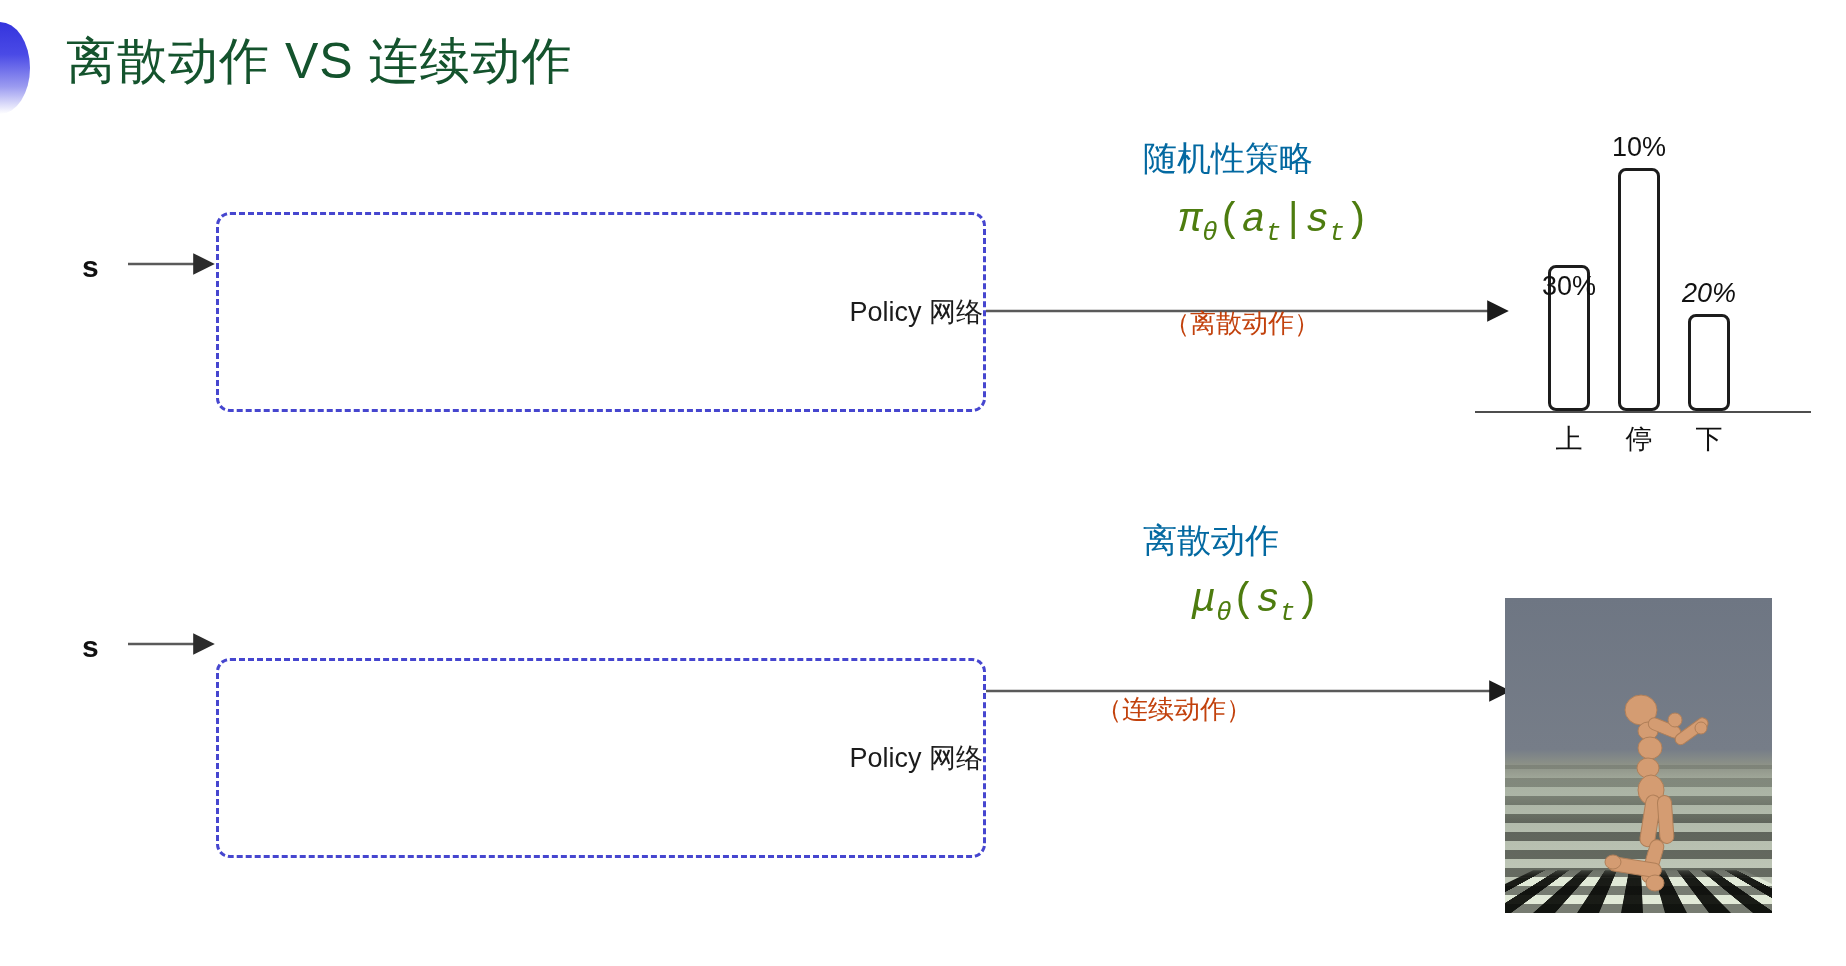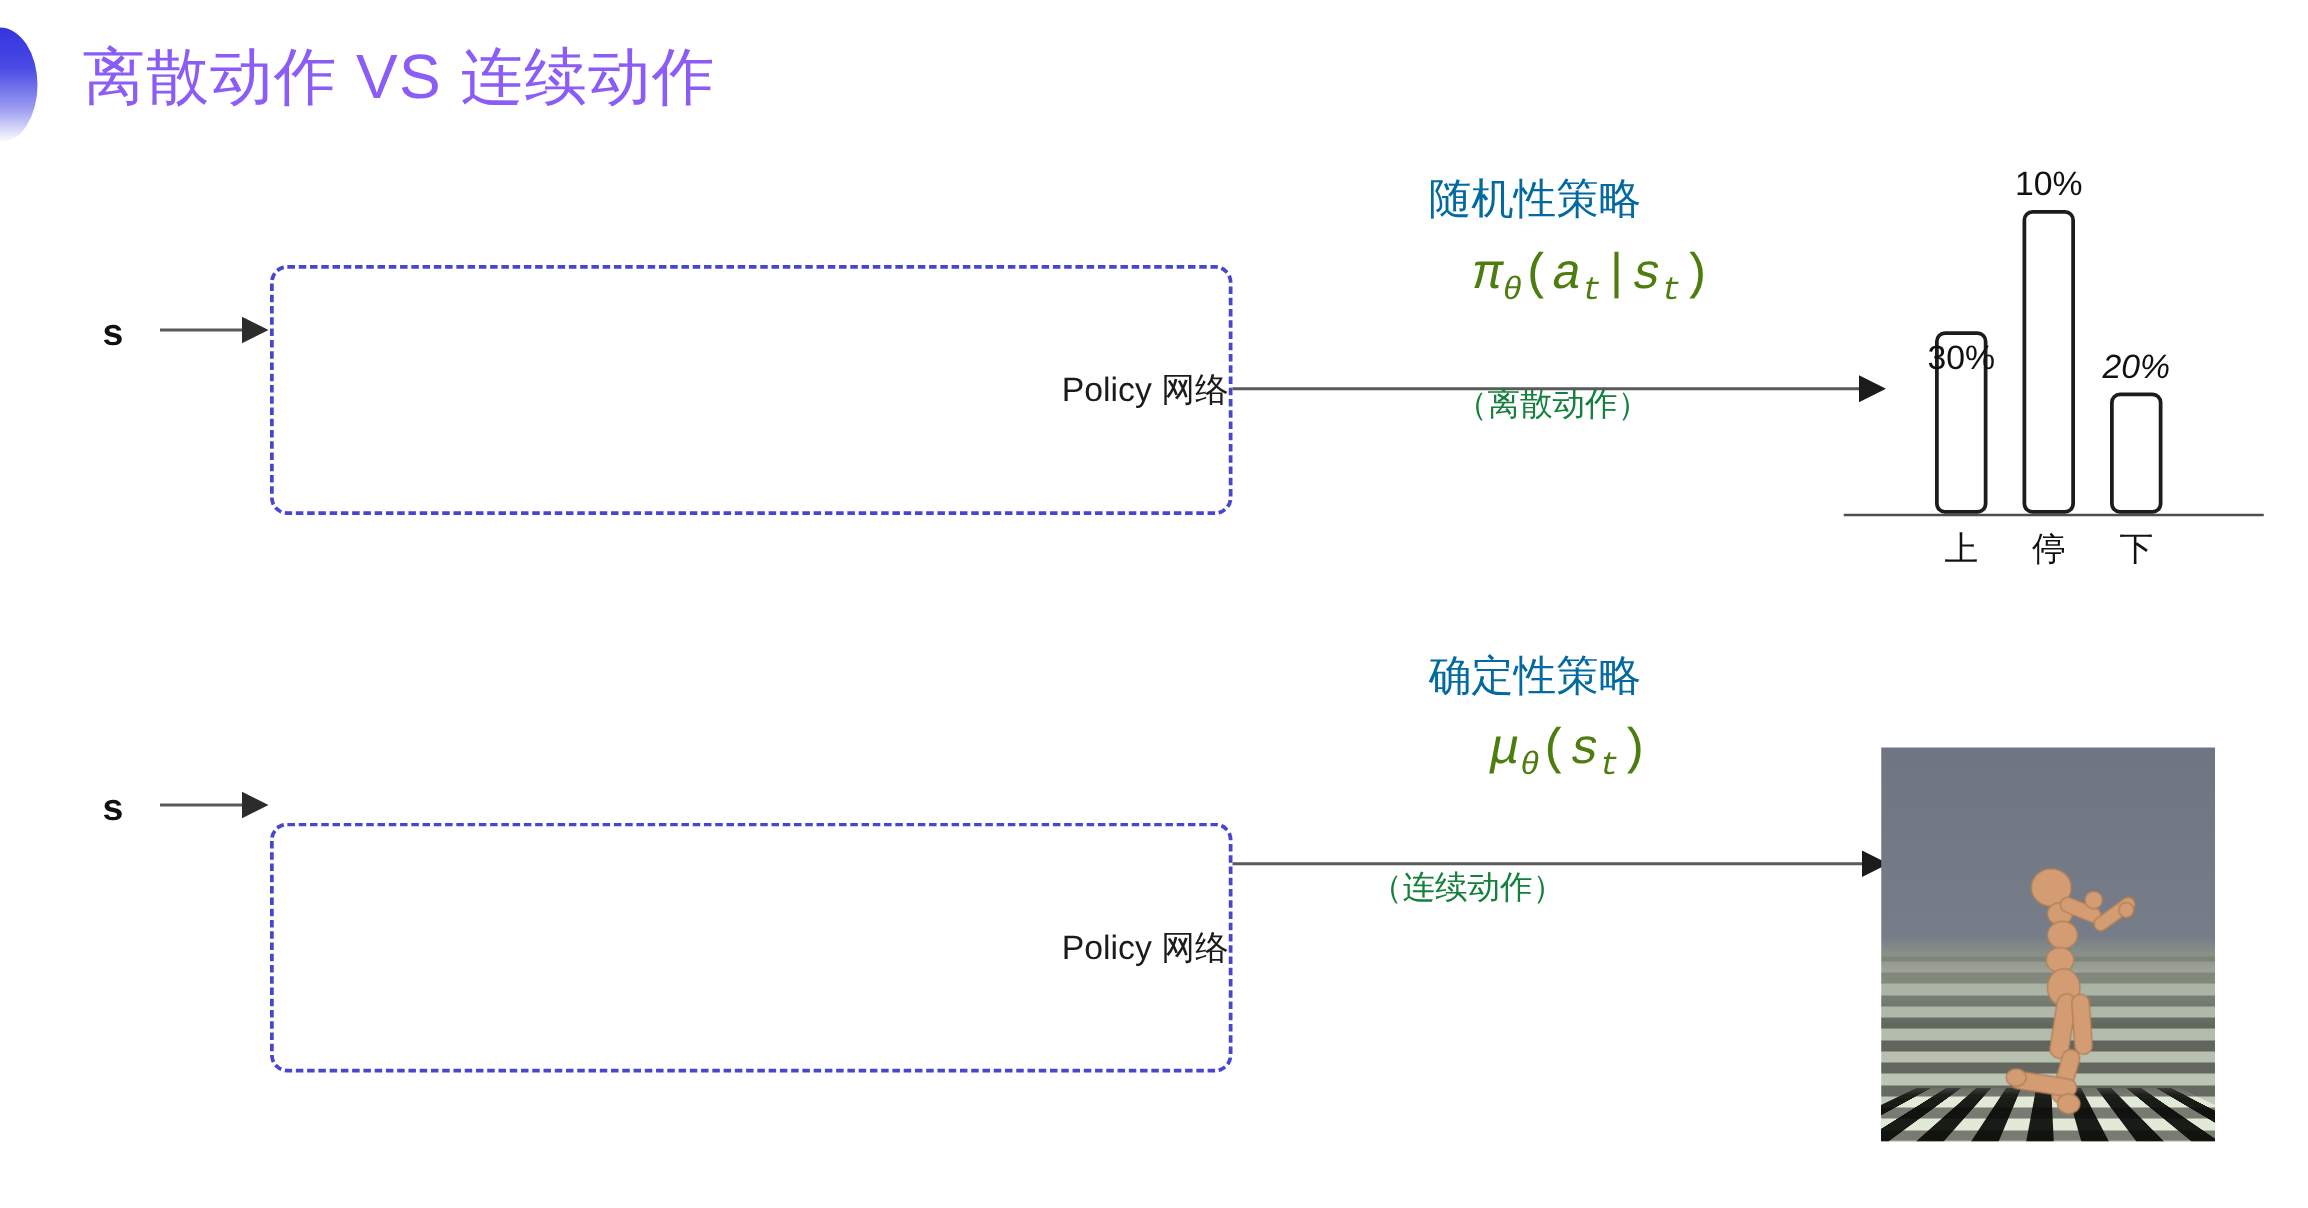"离散动作 VS 连续动作" #page-title { color: #8b5cf6 -> #14532d }
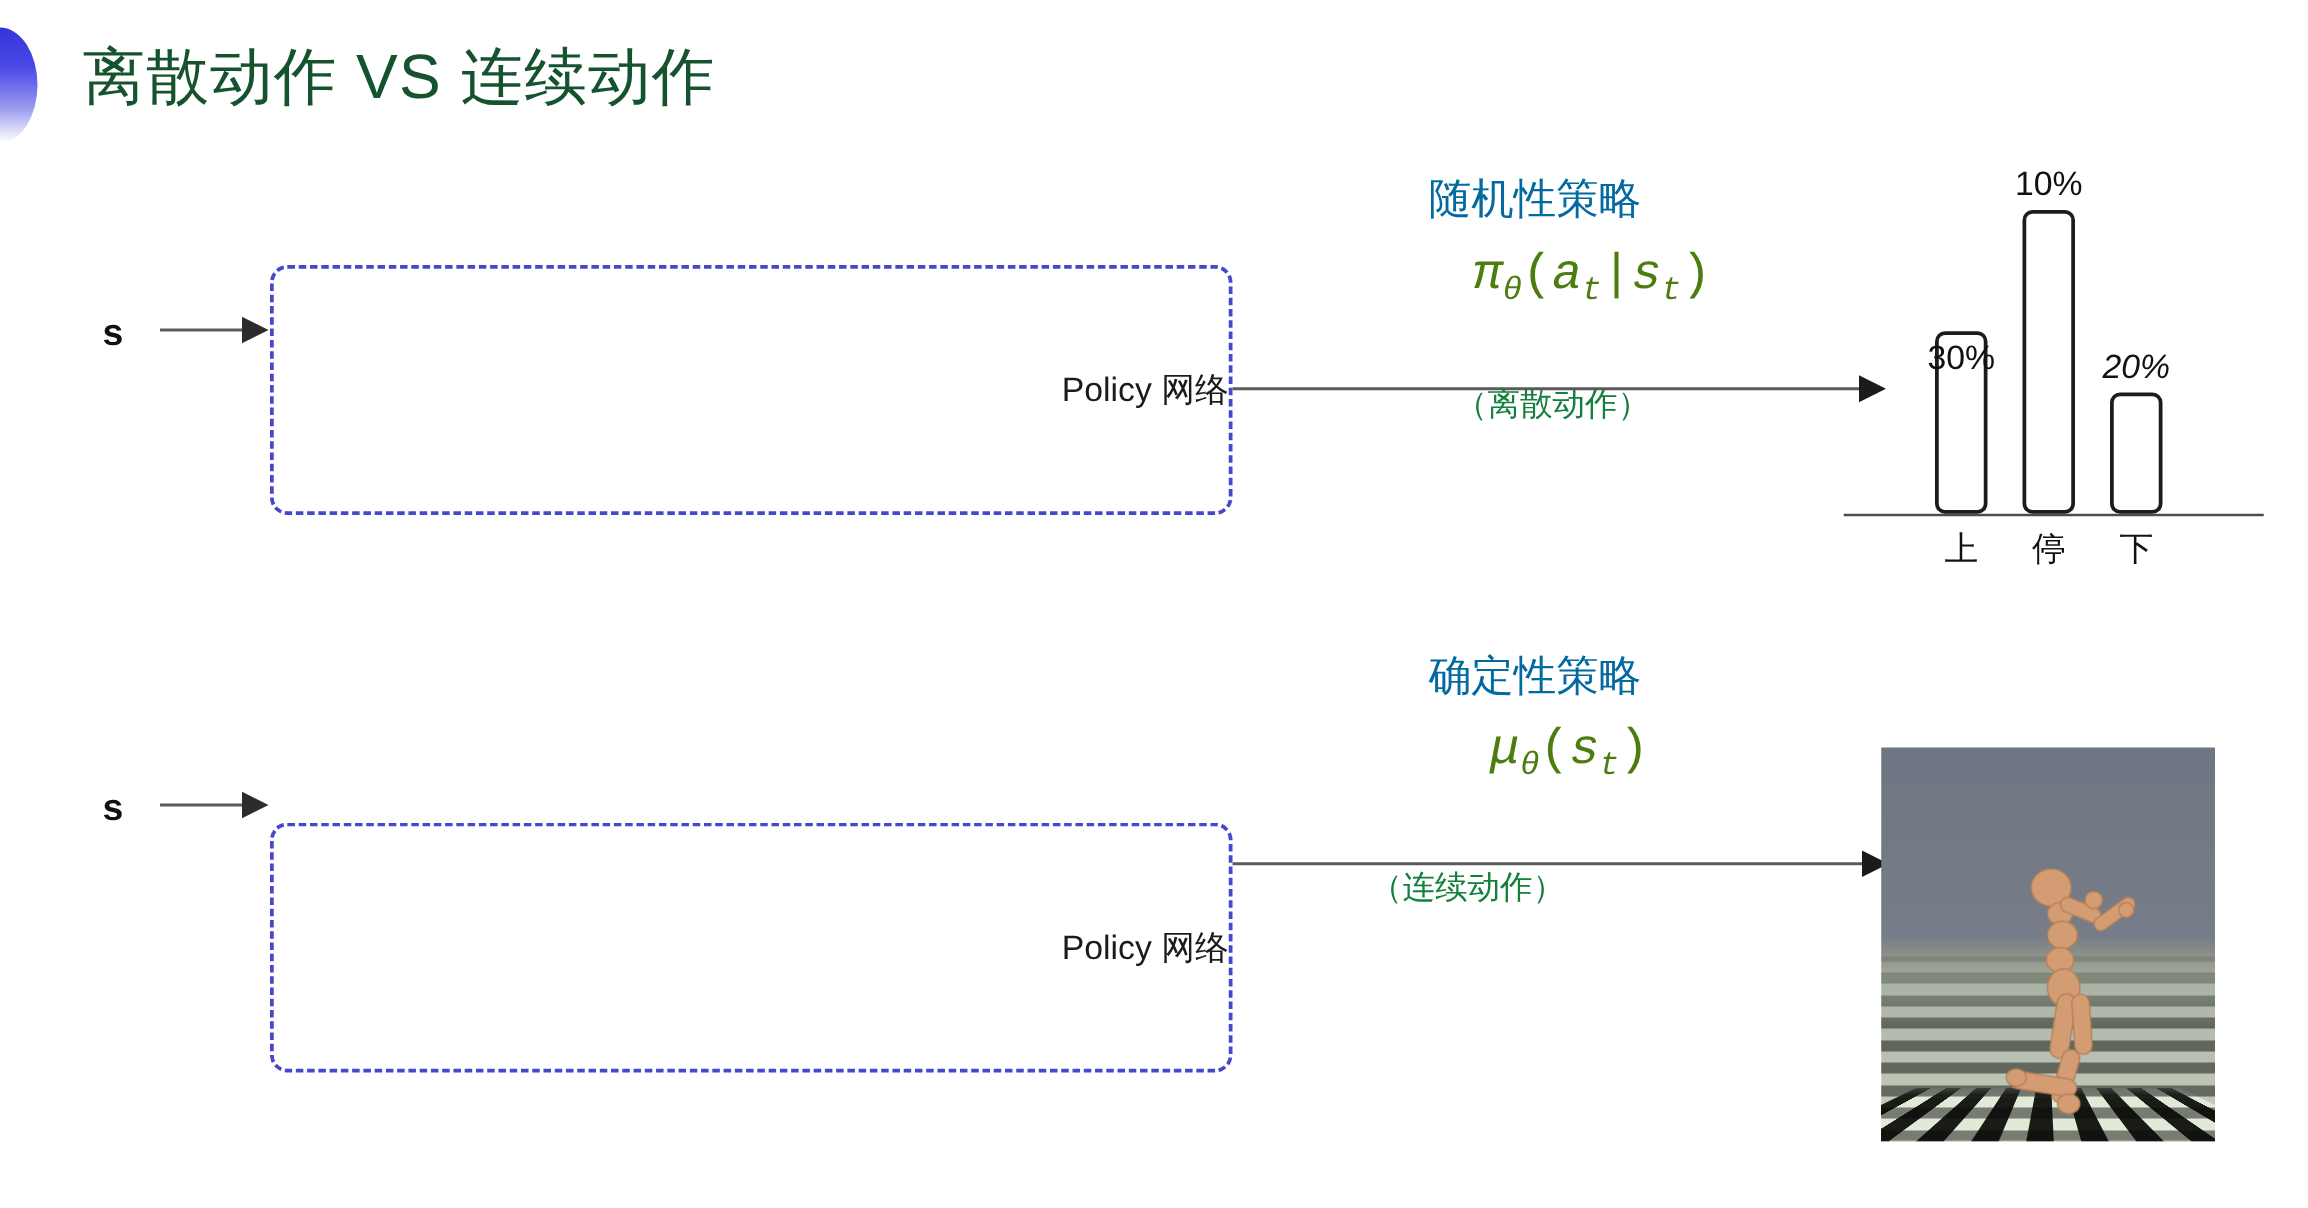"（离散动作）" .action-note { color: #15803d -> #c2410c }
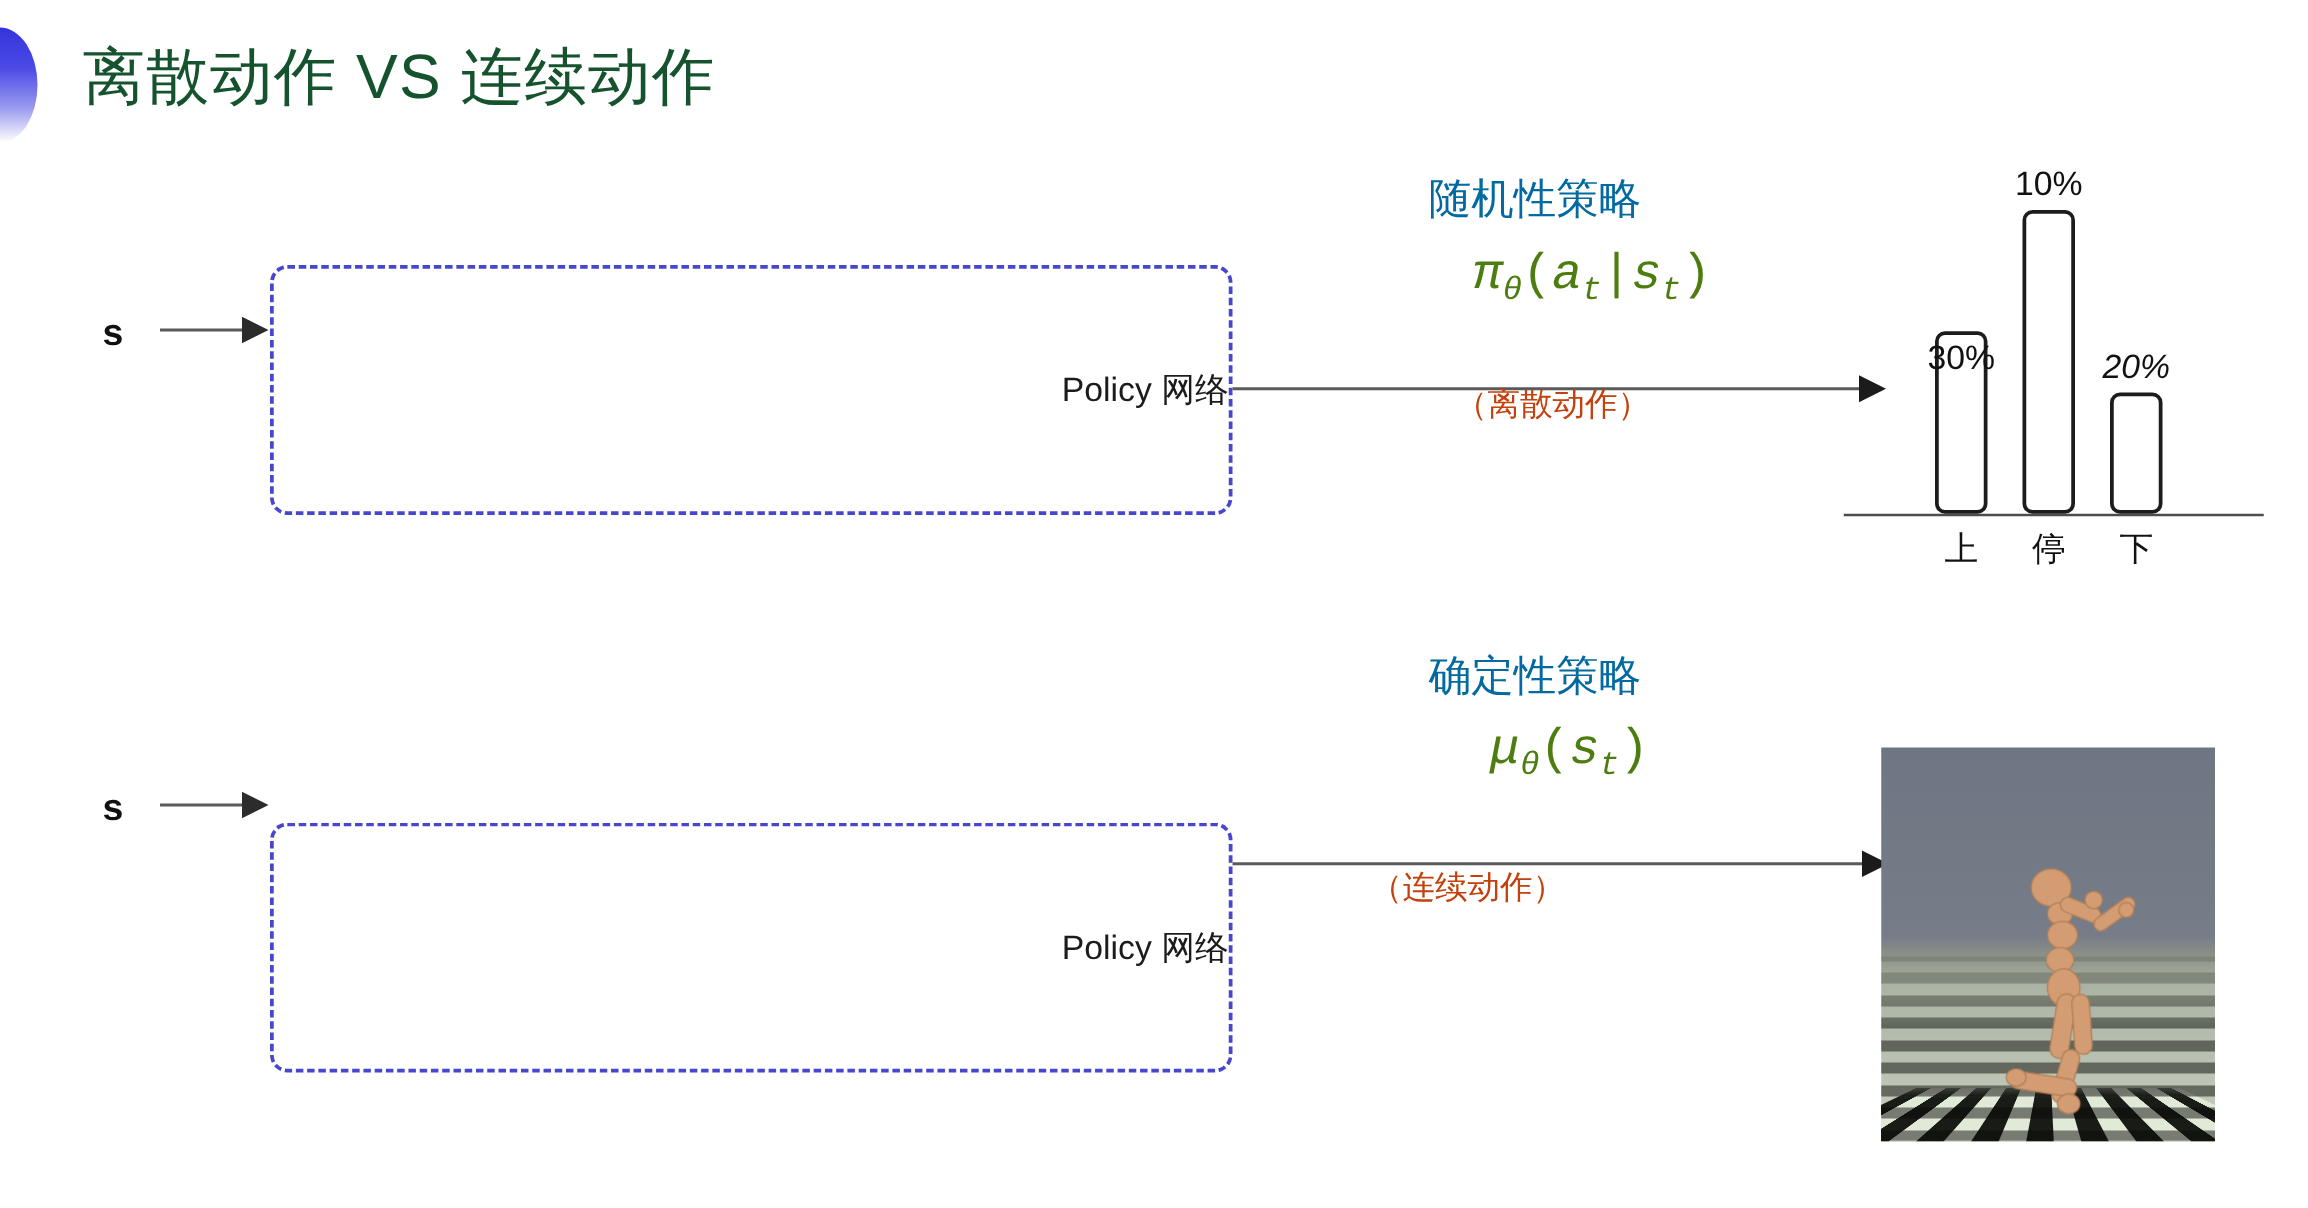"确定性策略" div.policy-kind { text: 确定性策略 -> 离散动作 }
